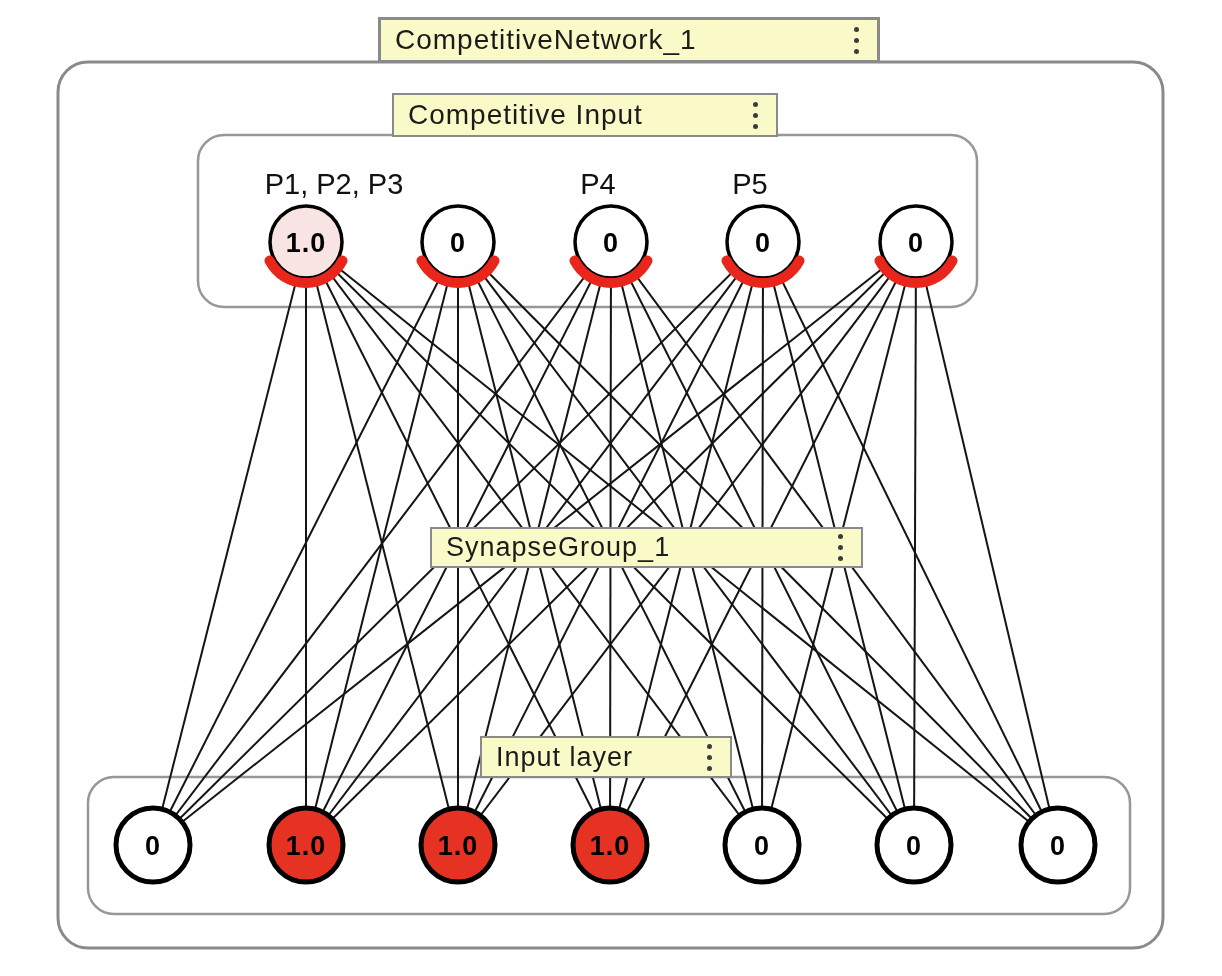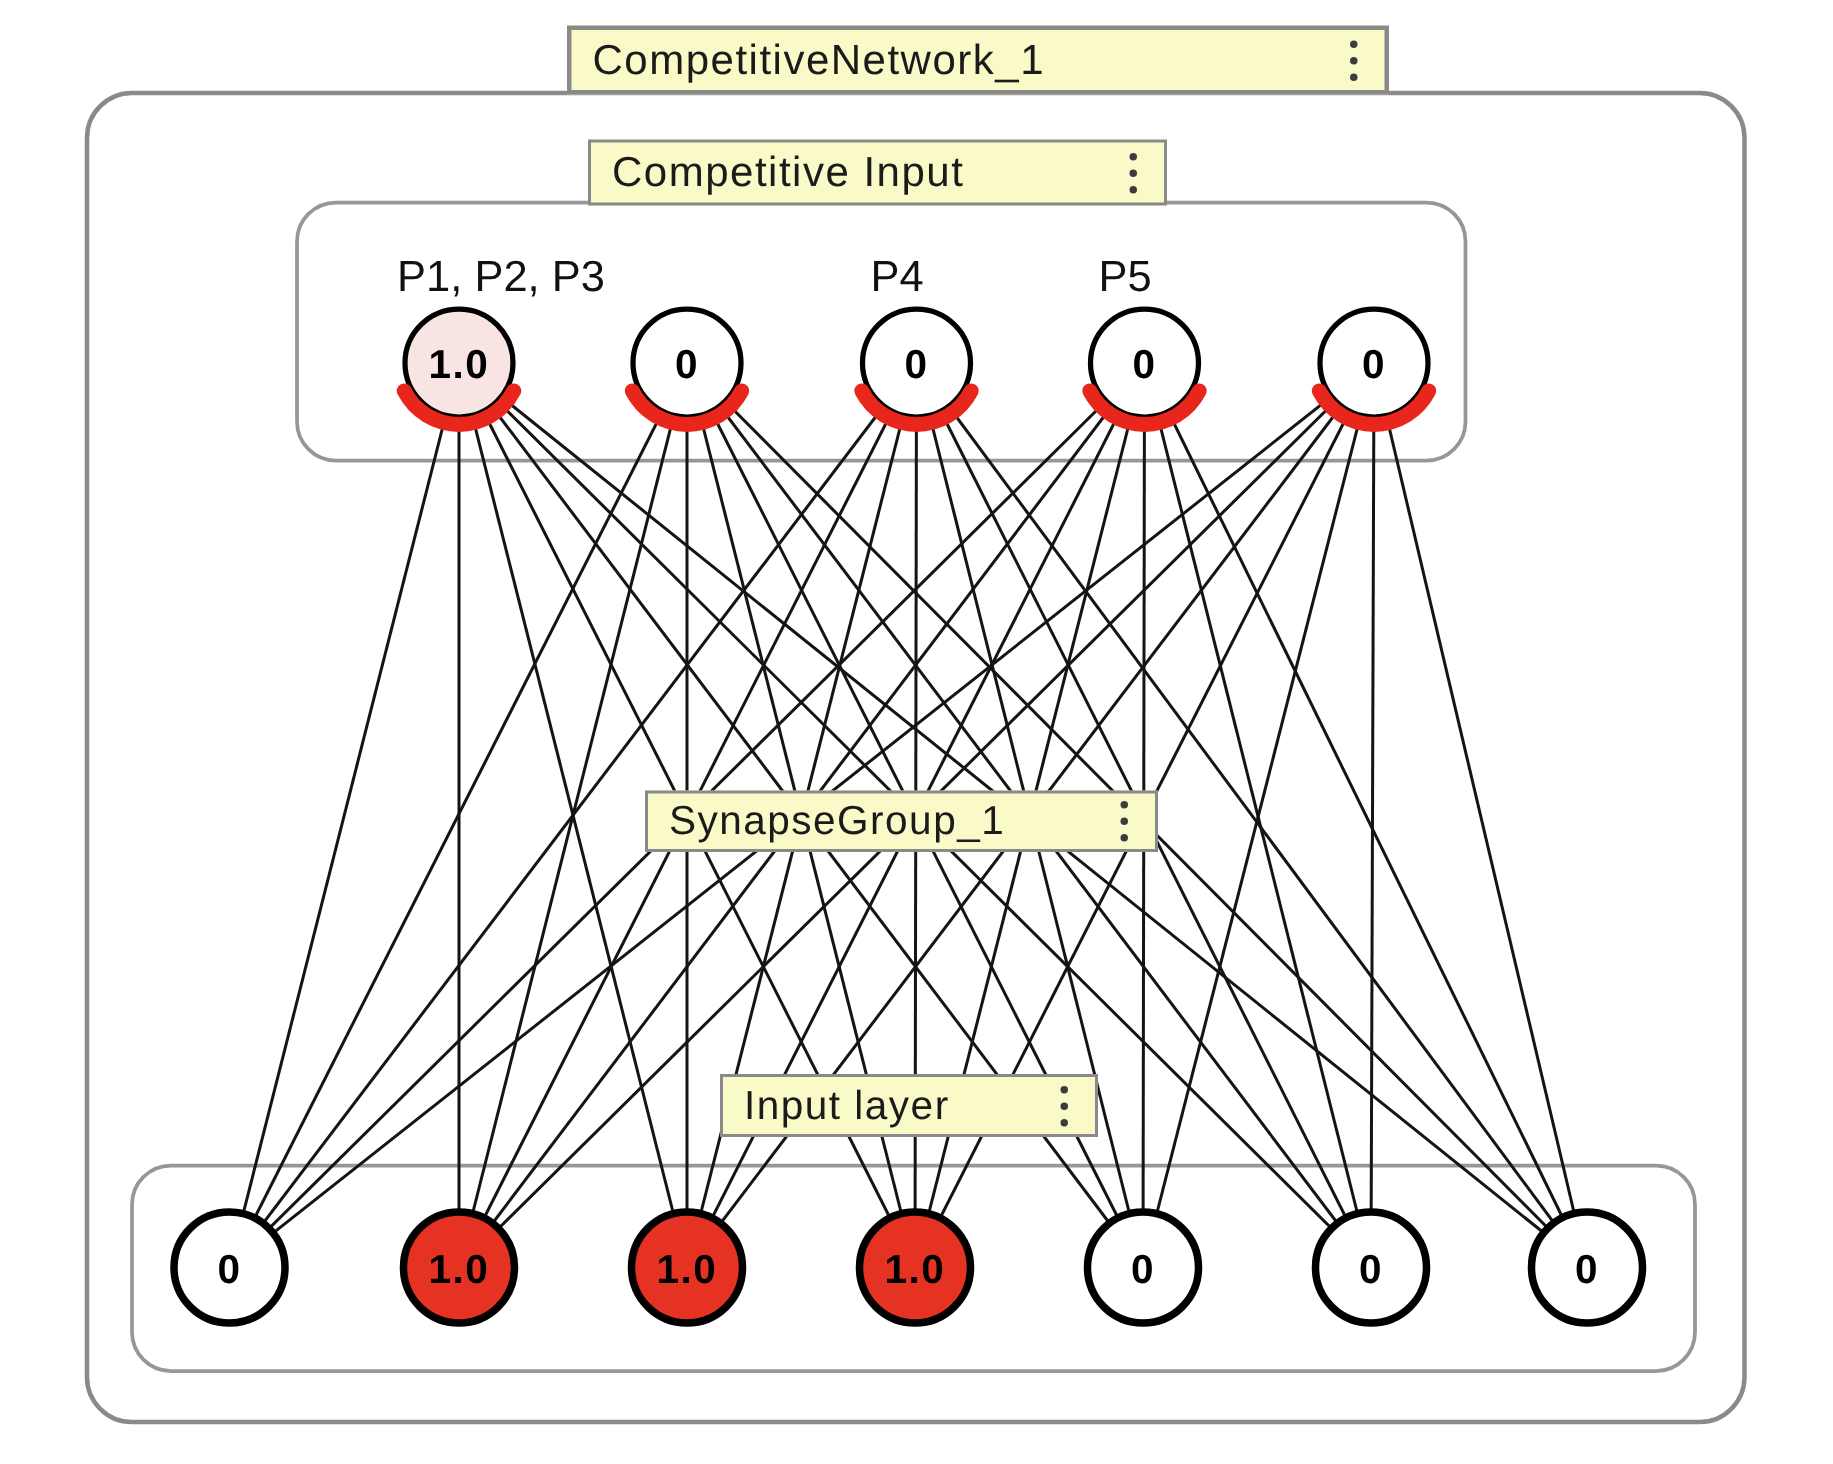"CompetitiveNetwork_1" #tab-network { width: 548px -> 502px }
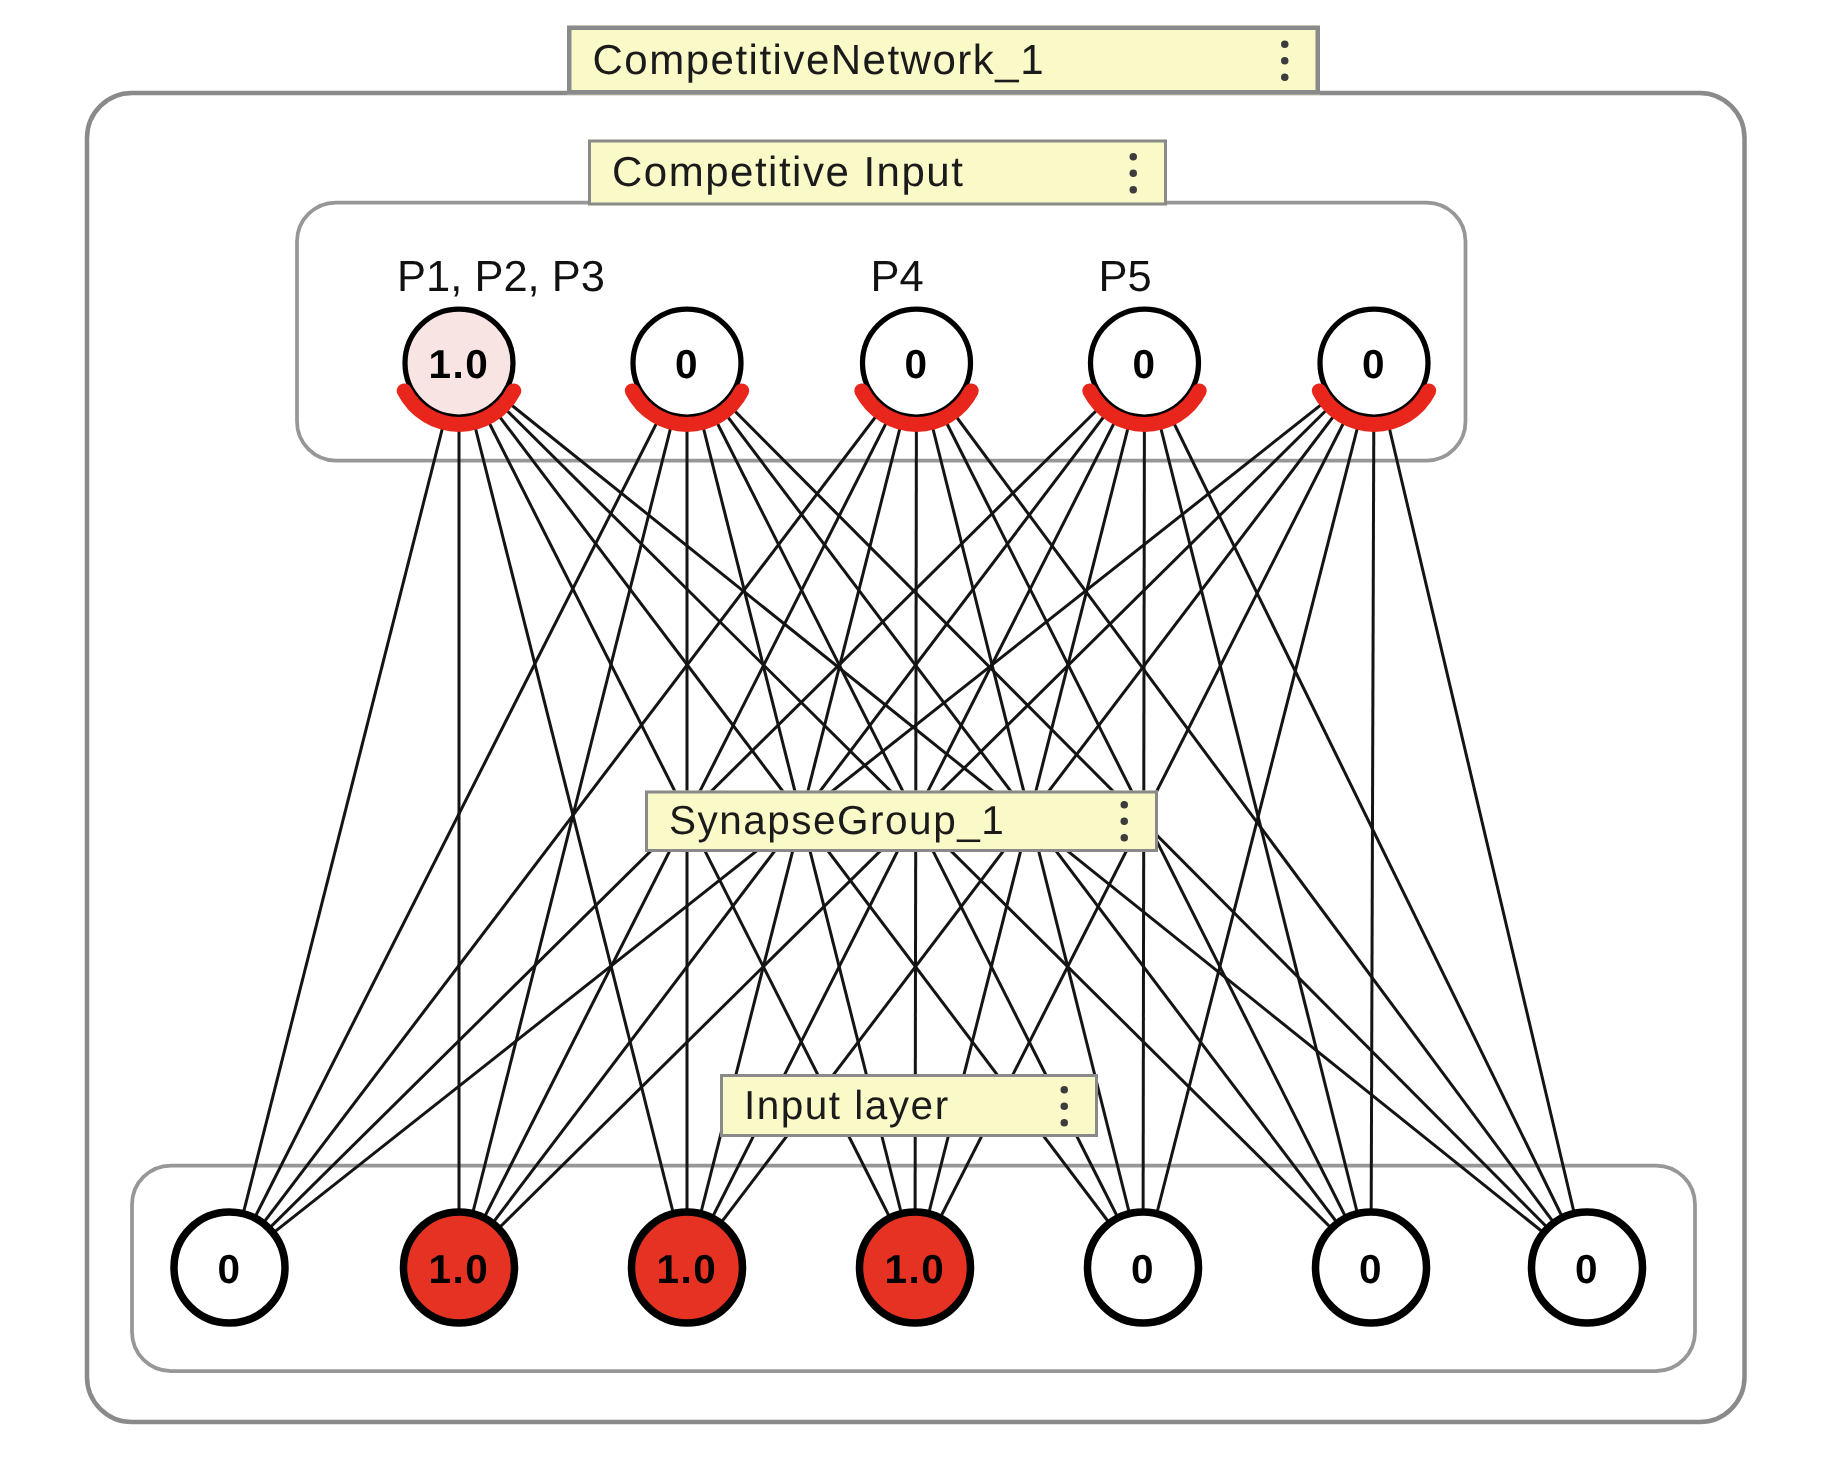"SynapseGroup_1" #tab-synapse { width: 342px -> 433px }
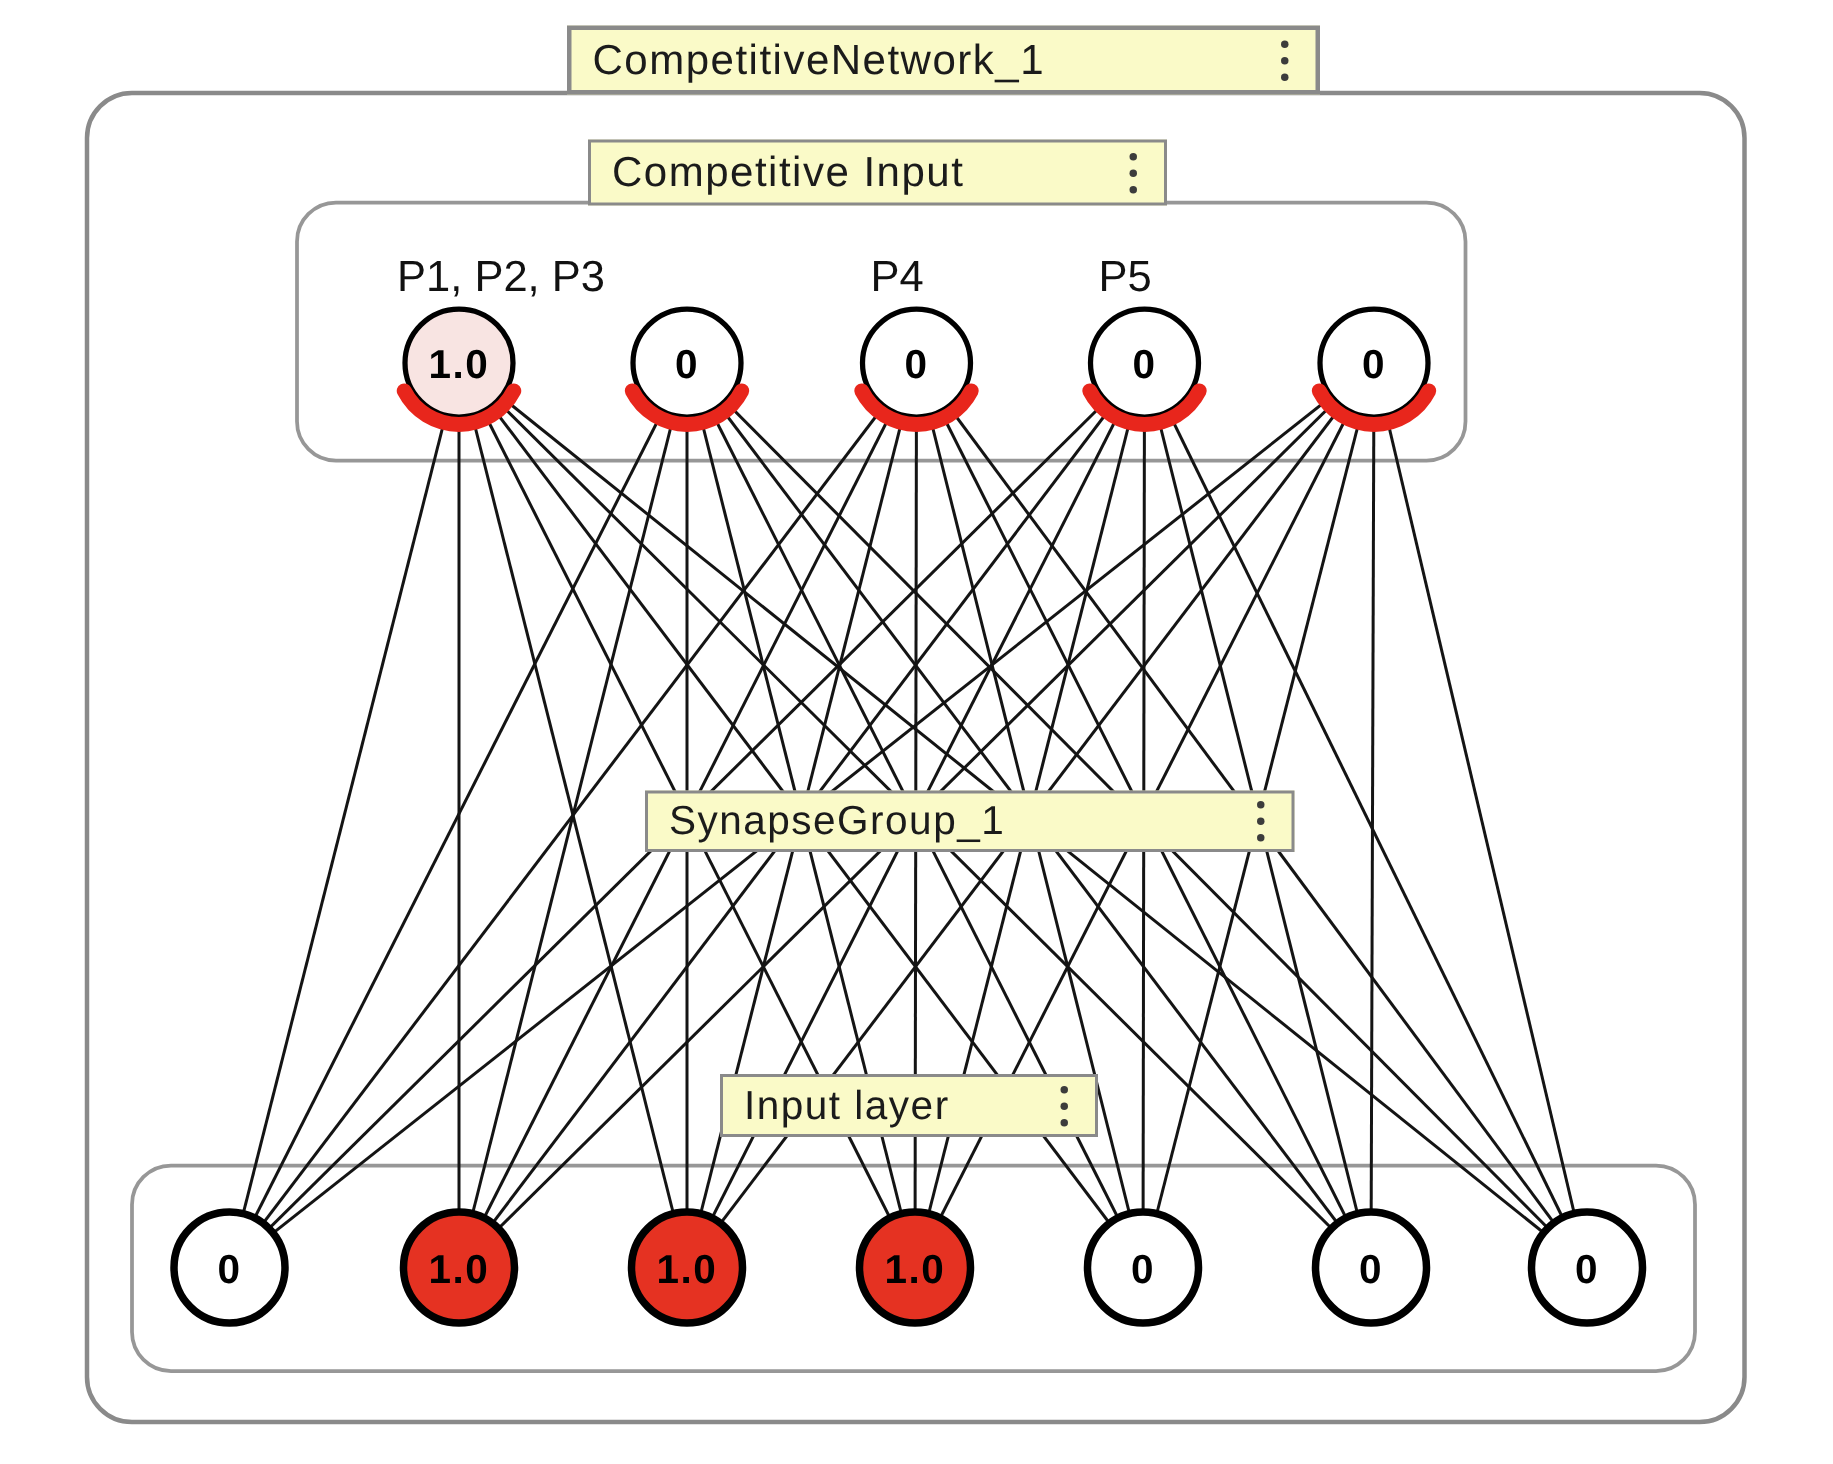"Input layer" #tab-input { top: 716px -> 736px }
